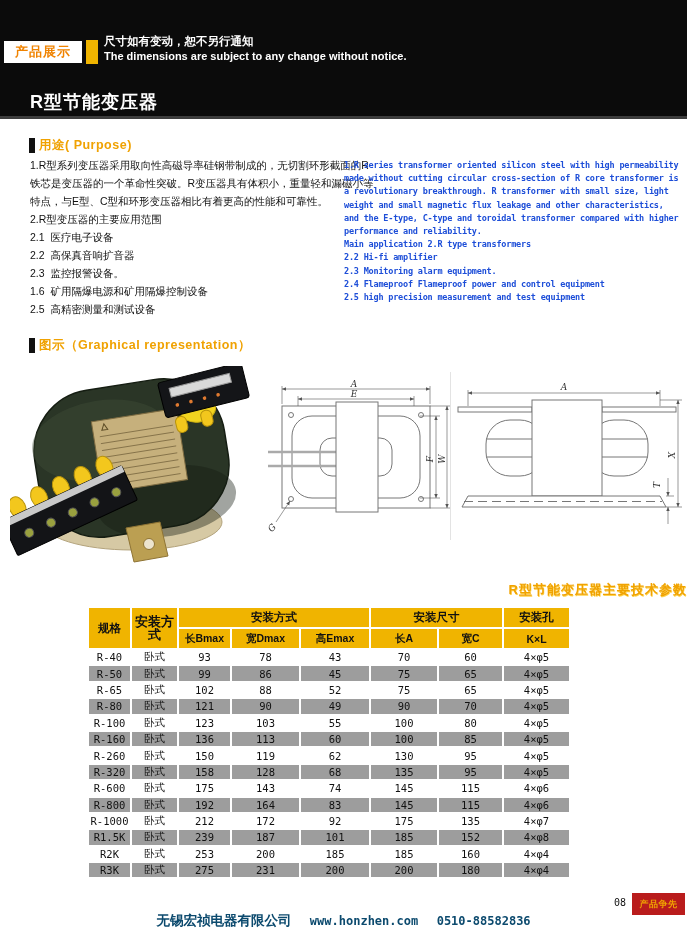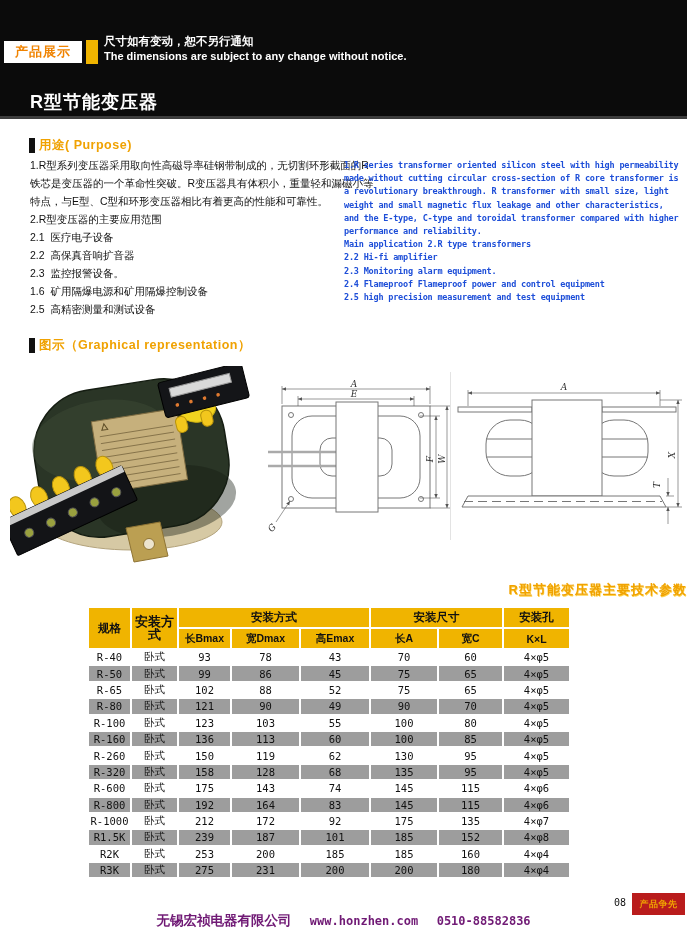"无锡宏祯电器有限公司 www.honzhen.com 0510-88582836" .footer-line { color: #701a75 -> #0c4a6e }
